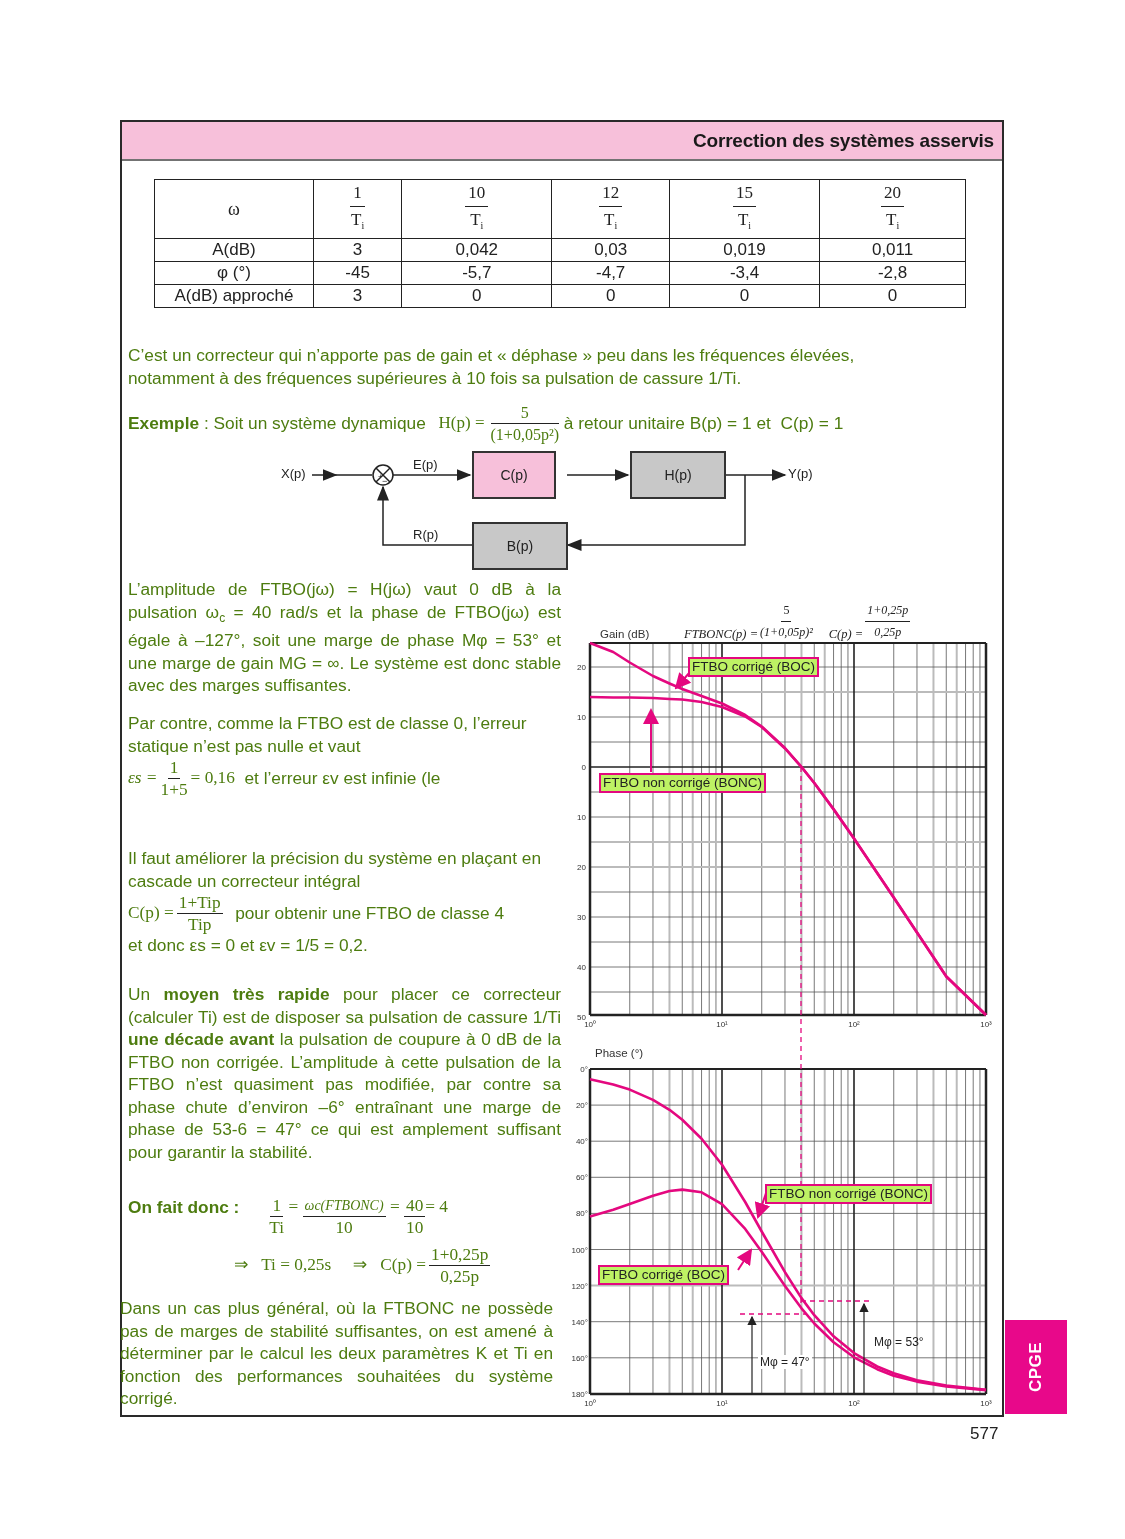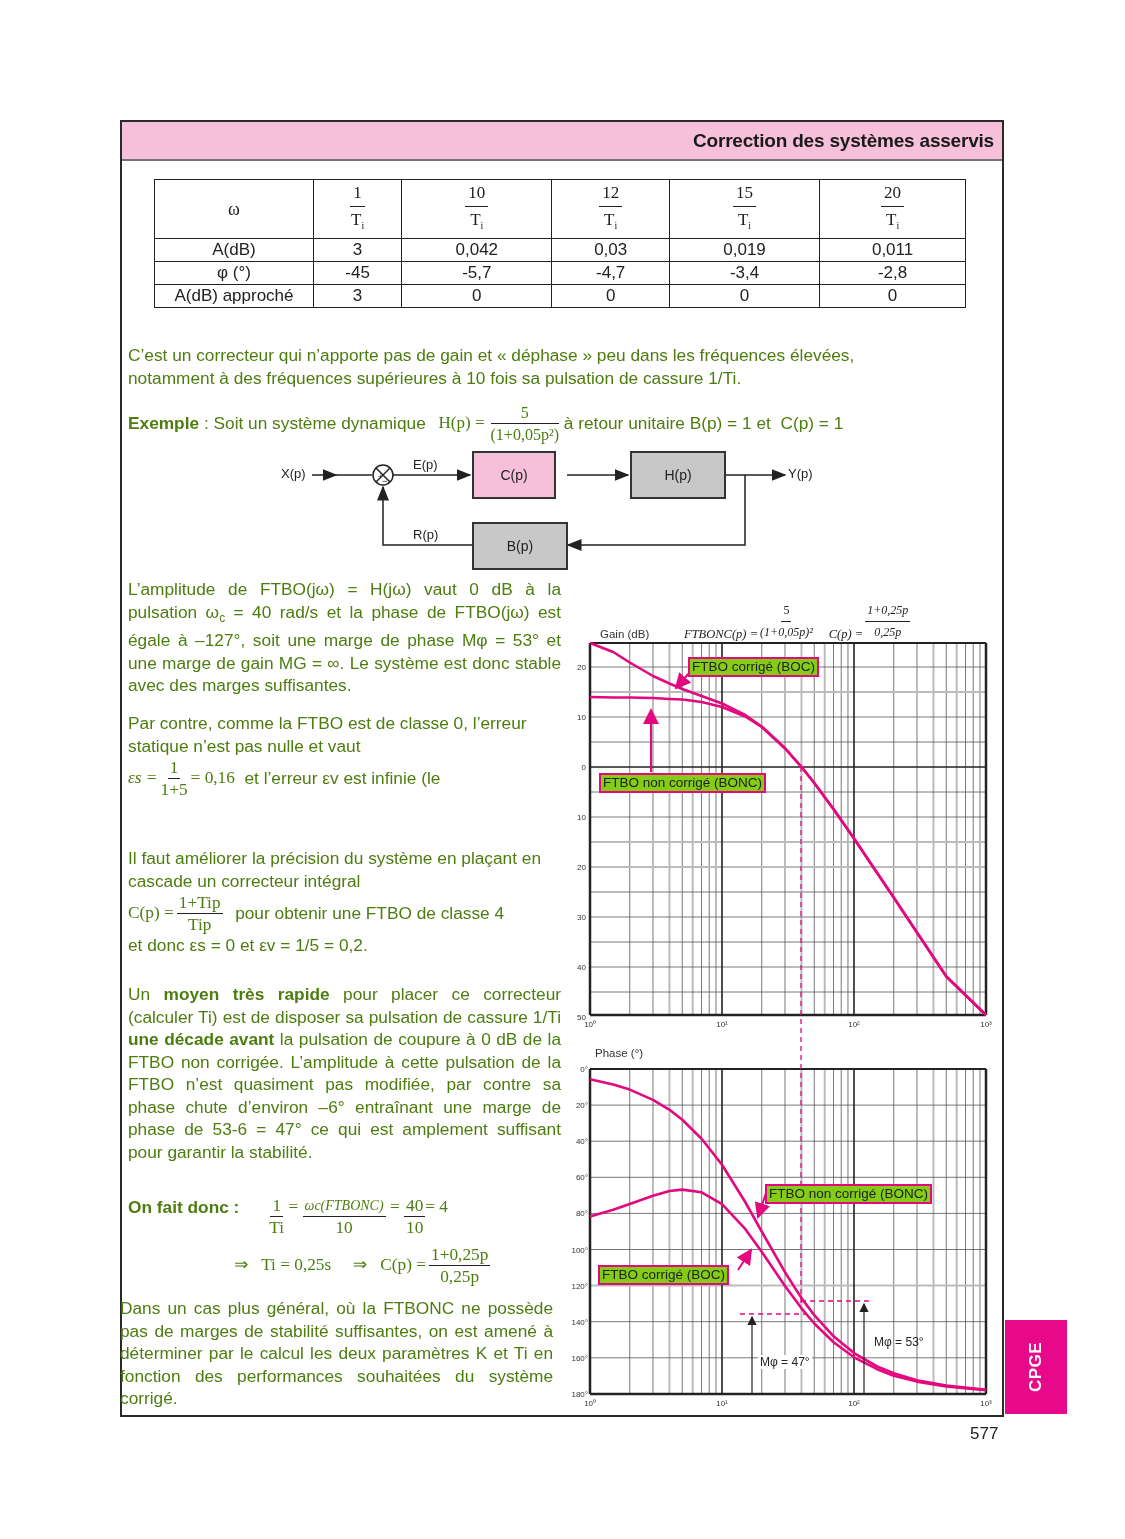"FTBO corrigé (BOC)" .callout { background: #84cc16 -> #bef264 }
